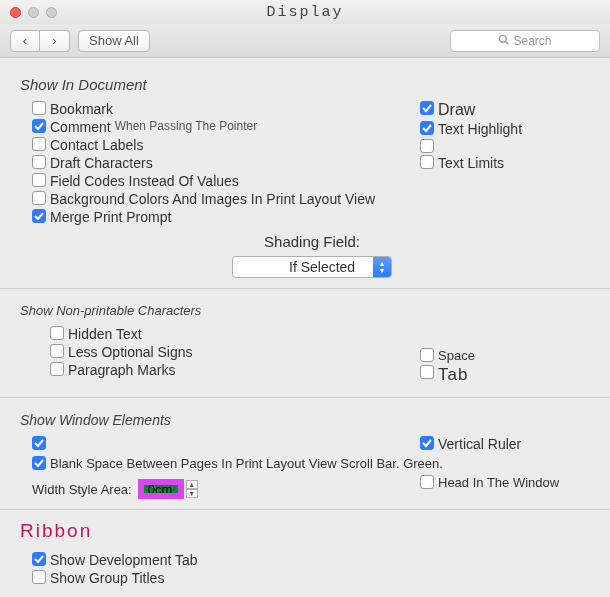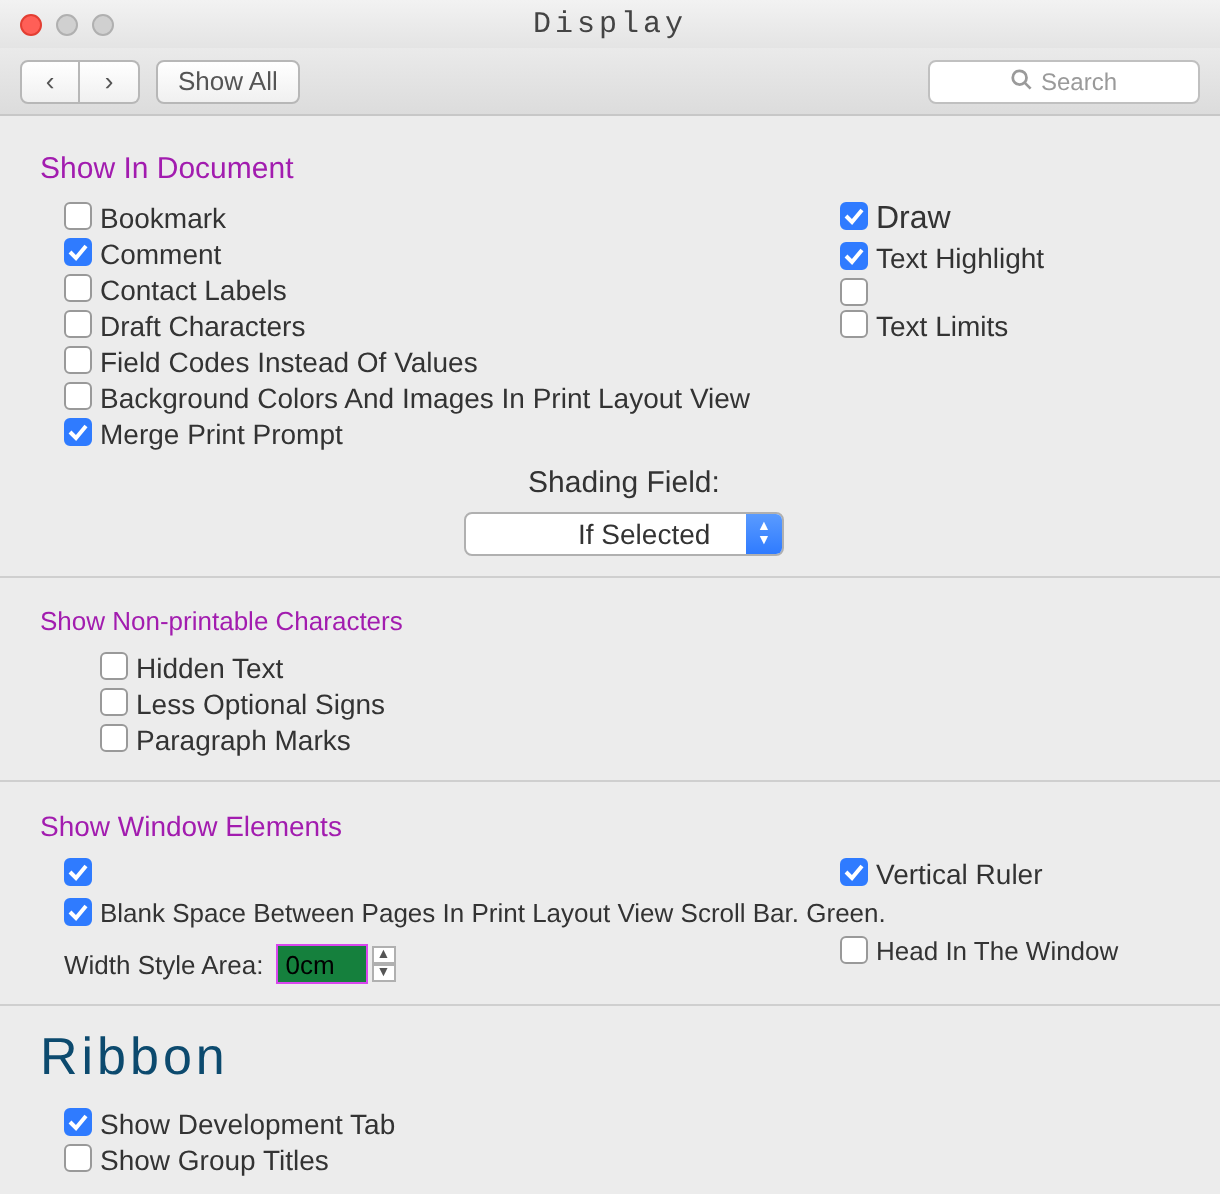"Search" .search { width: 136px -> 150px }
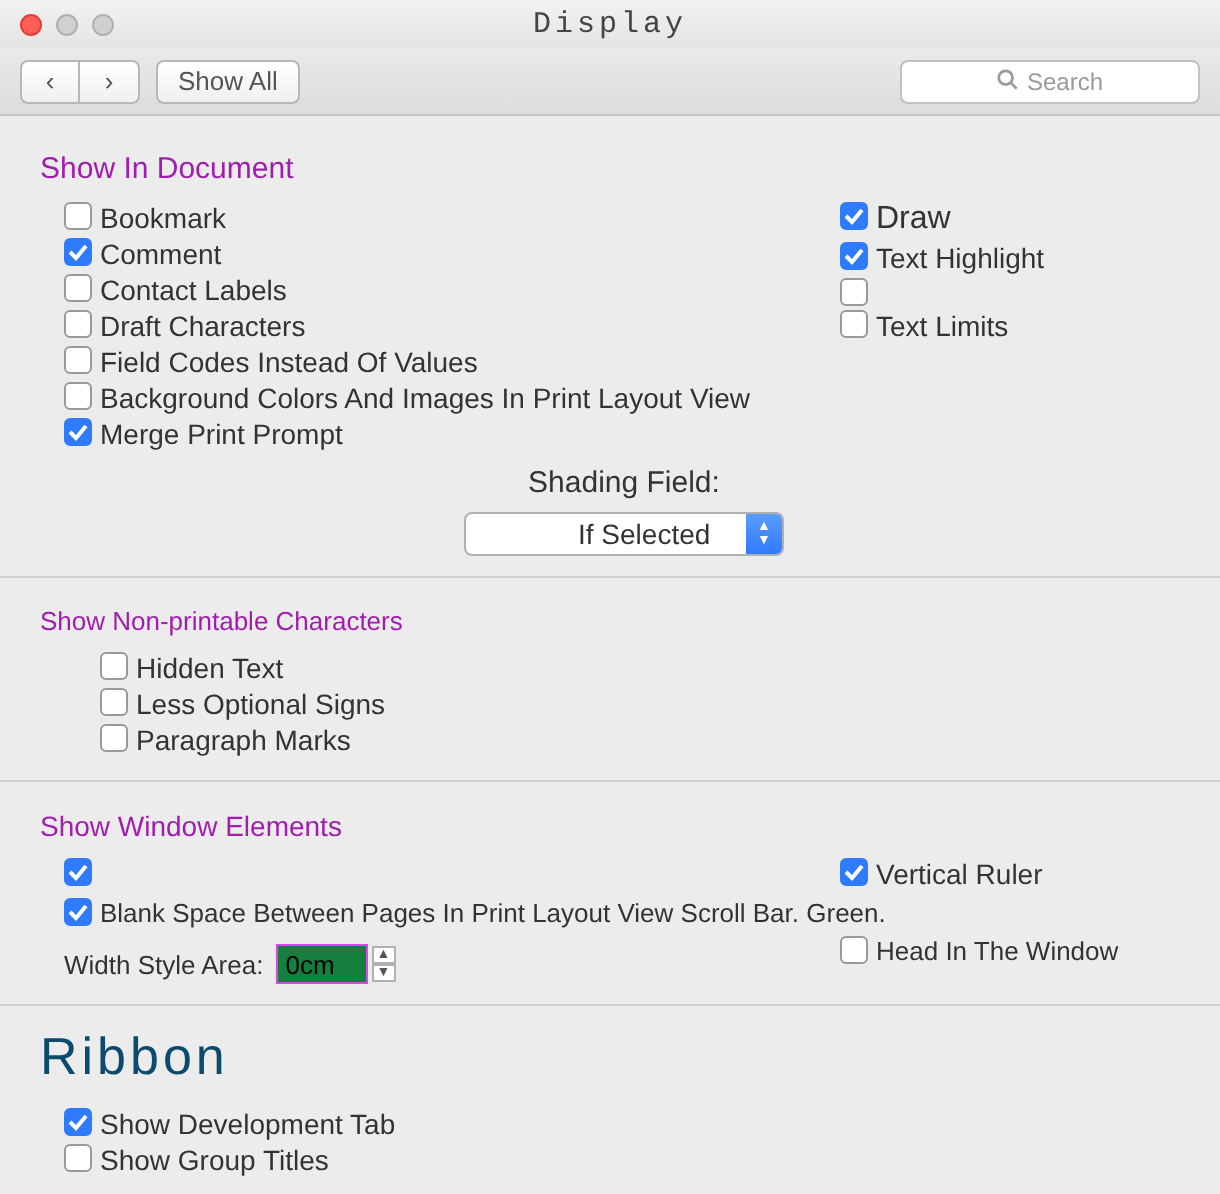"Show In Document" .section-title { color: #a21caf -> #404040; font-style: none -> italic }
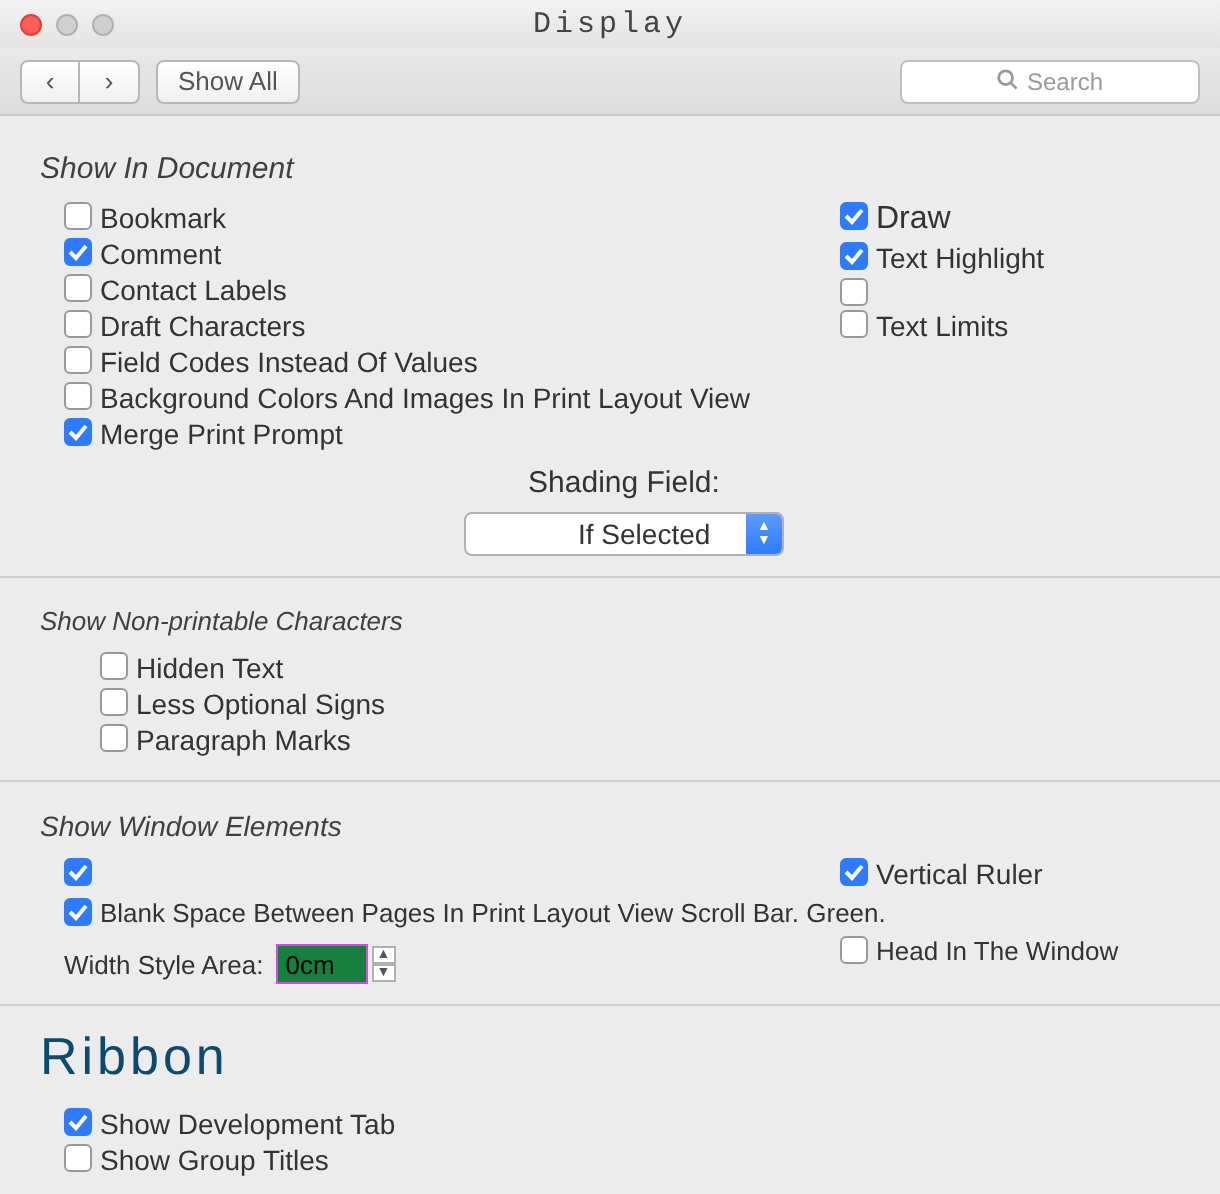"When Passing The Pointer" span.sublabel { html: none -> <span>When Passing The Pointer</span> }
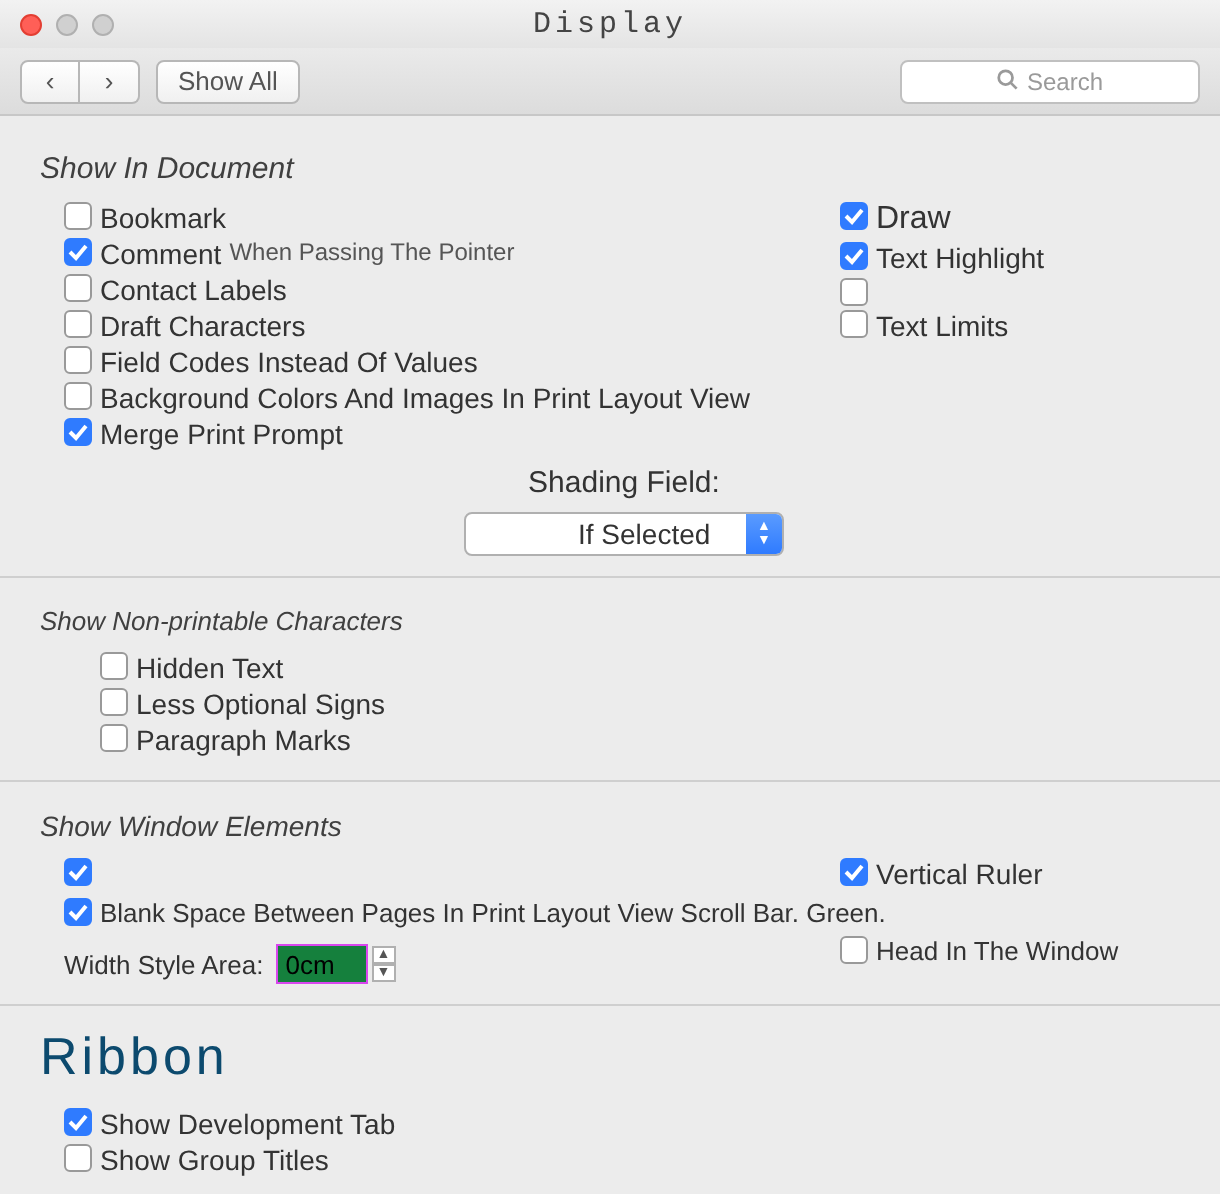"Space" div.col-right { html: none -> <div> <div></div> <div> <span></span> <span>Space</span> </div> <div> <span></span> <span>Tab</span> </div> </div> }
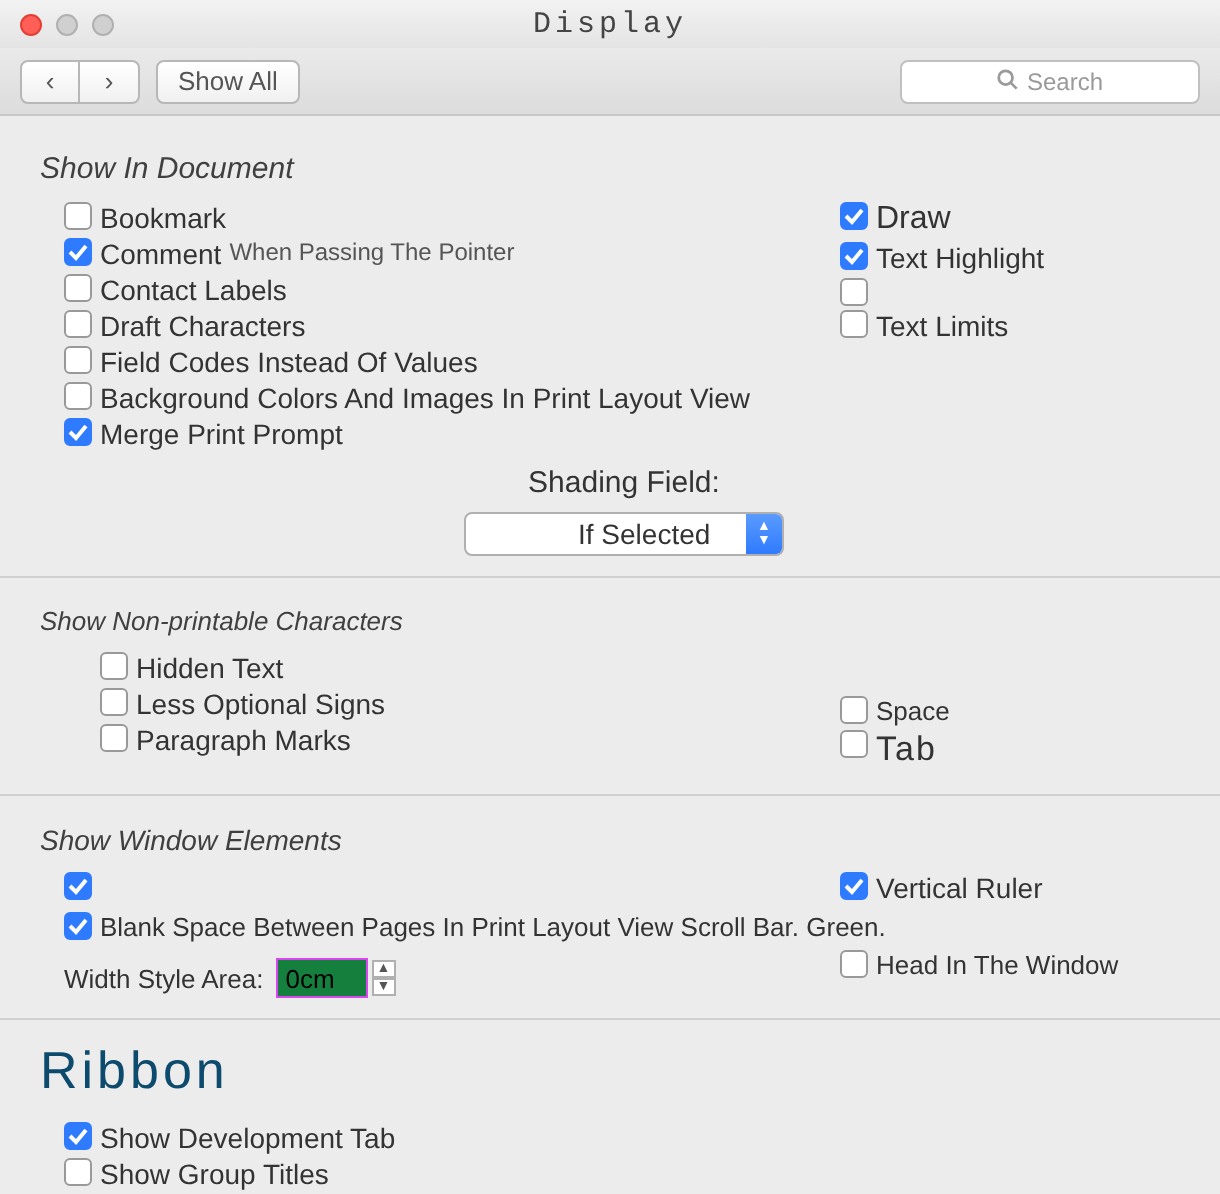"0cm" .stepper input { border: 1px solid #d946ef -> 6px solid #d946ef }
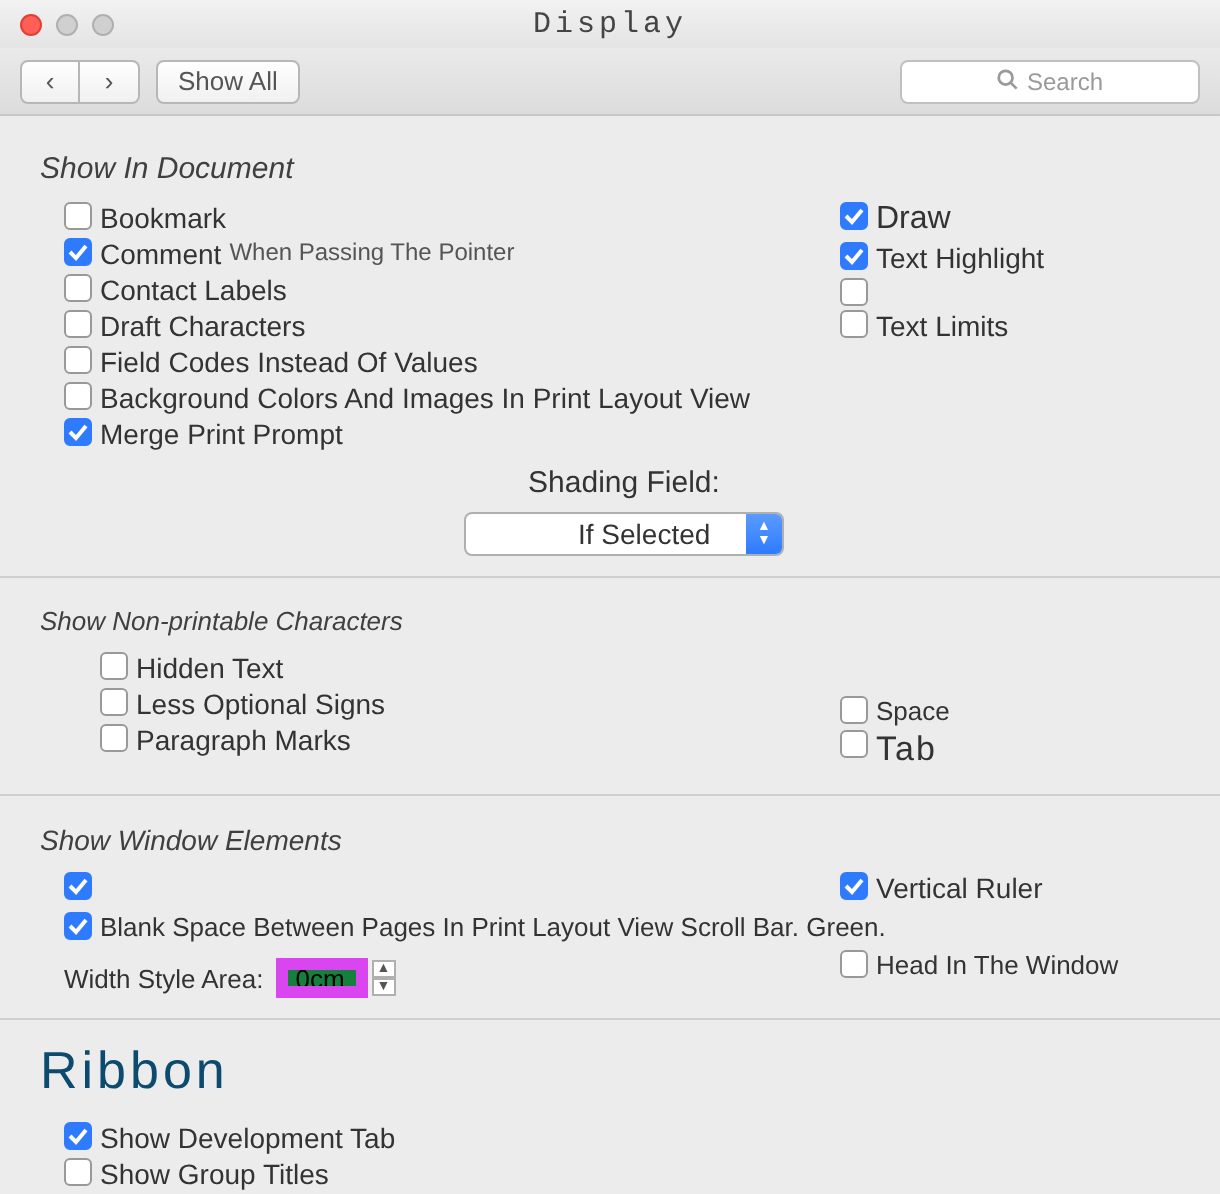"Ribbon" .ribbon-title { color: #0c4a6e -> #be185d; font-size: 26px -> 19px }
